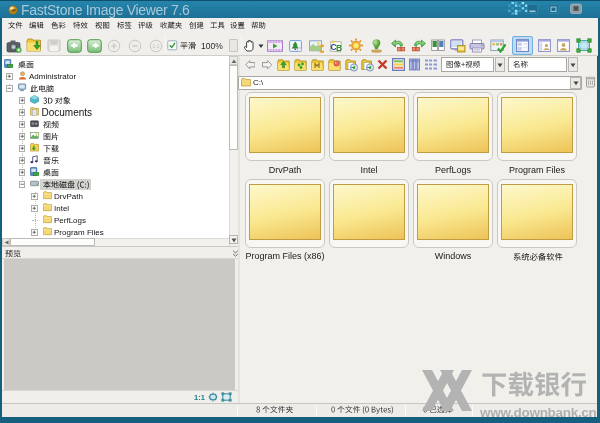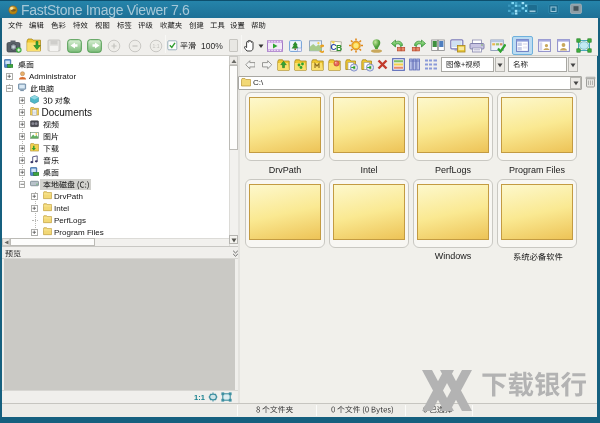"Program Files (x86)" div { html: none -> <div>Program Files (x86)</div> }
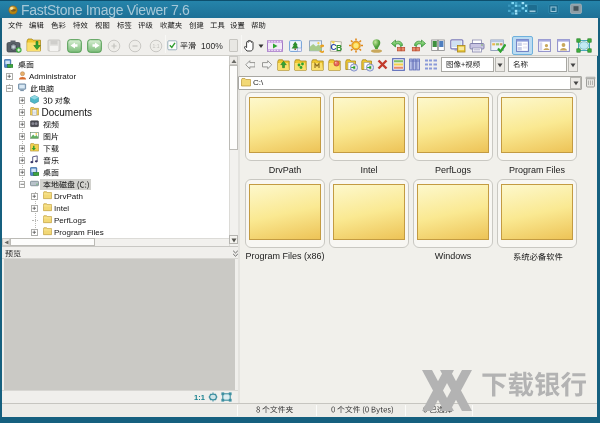"www.downbank.cn" div { html: none -> <div>www.downbank.cn</div> }
